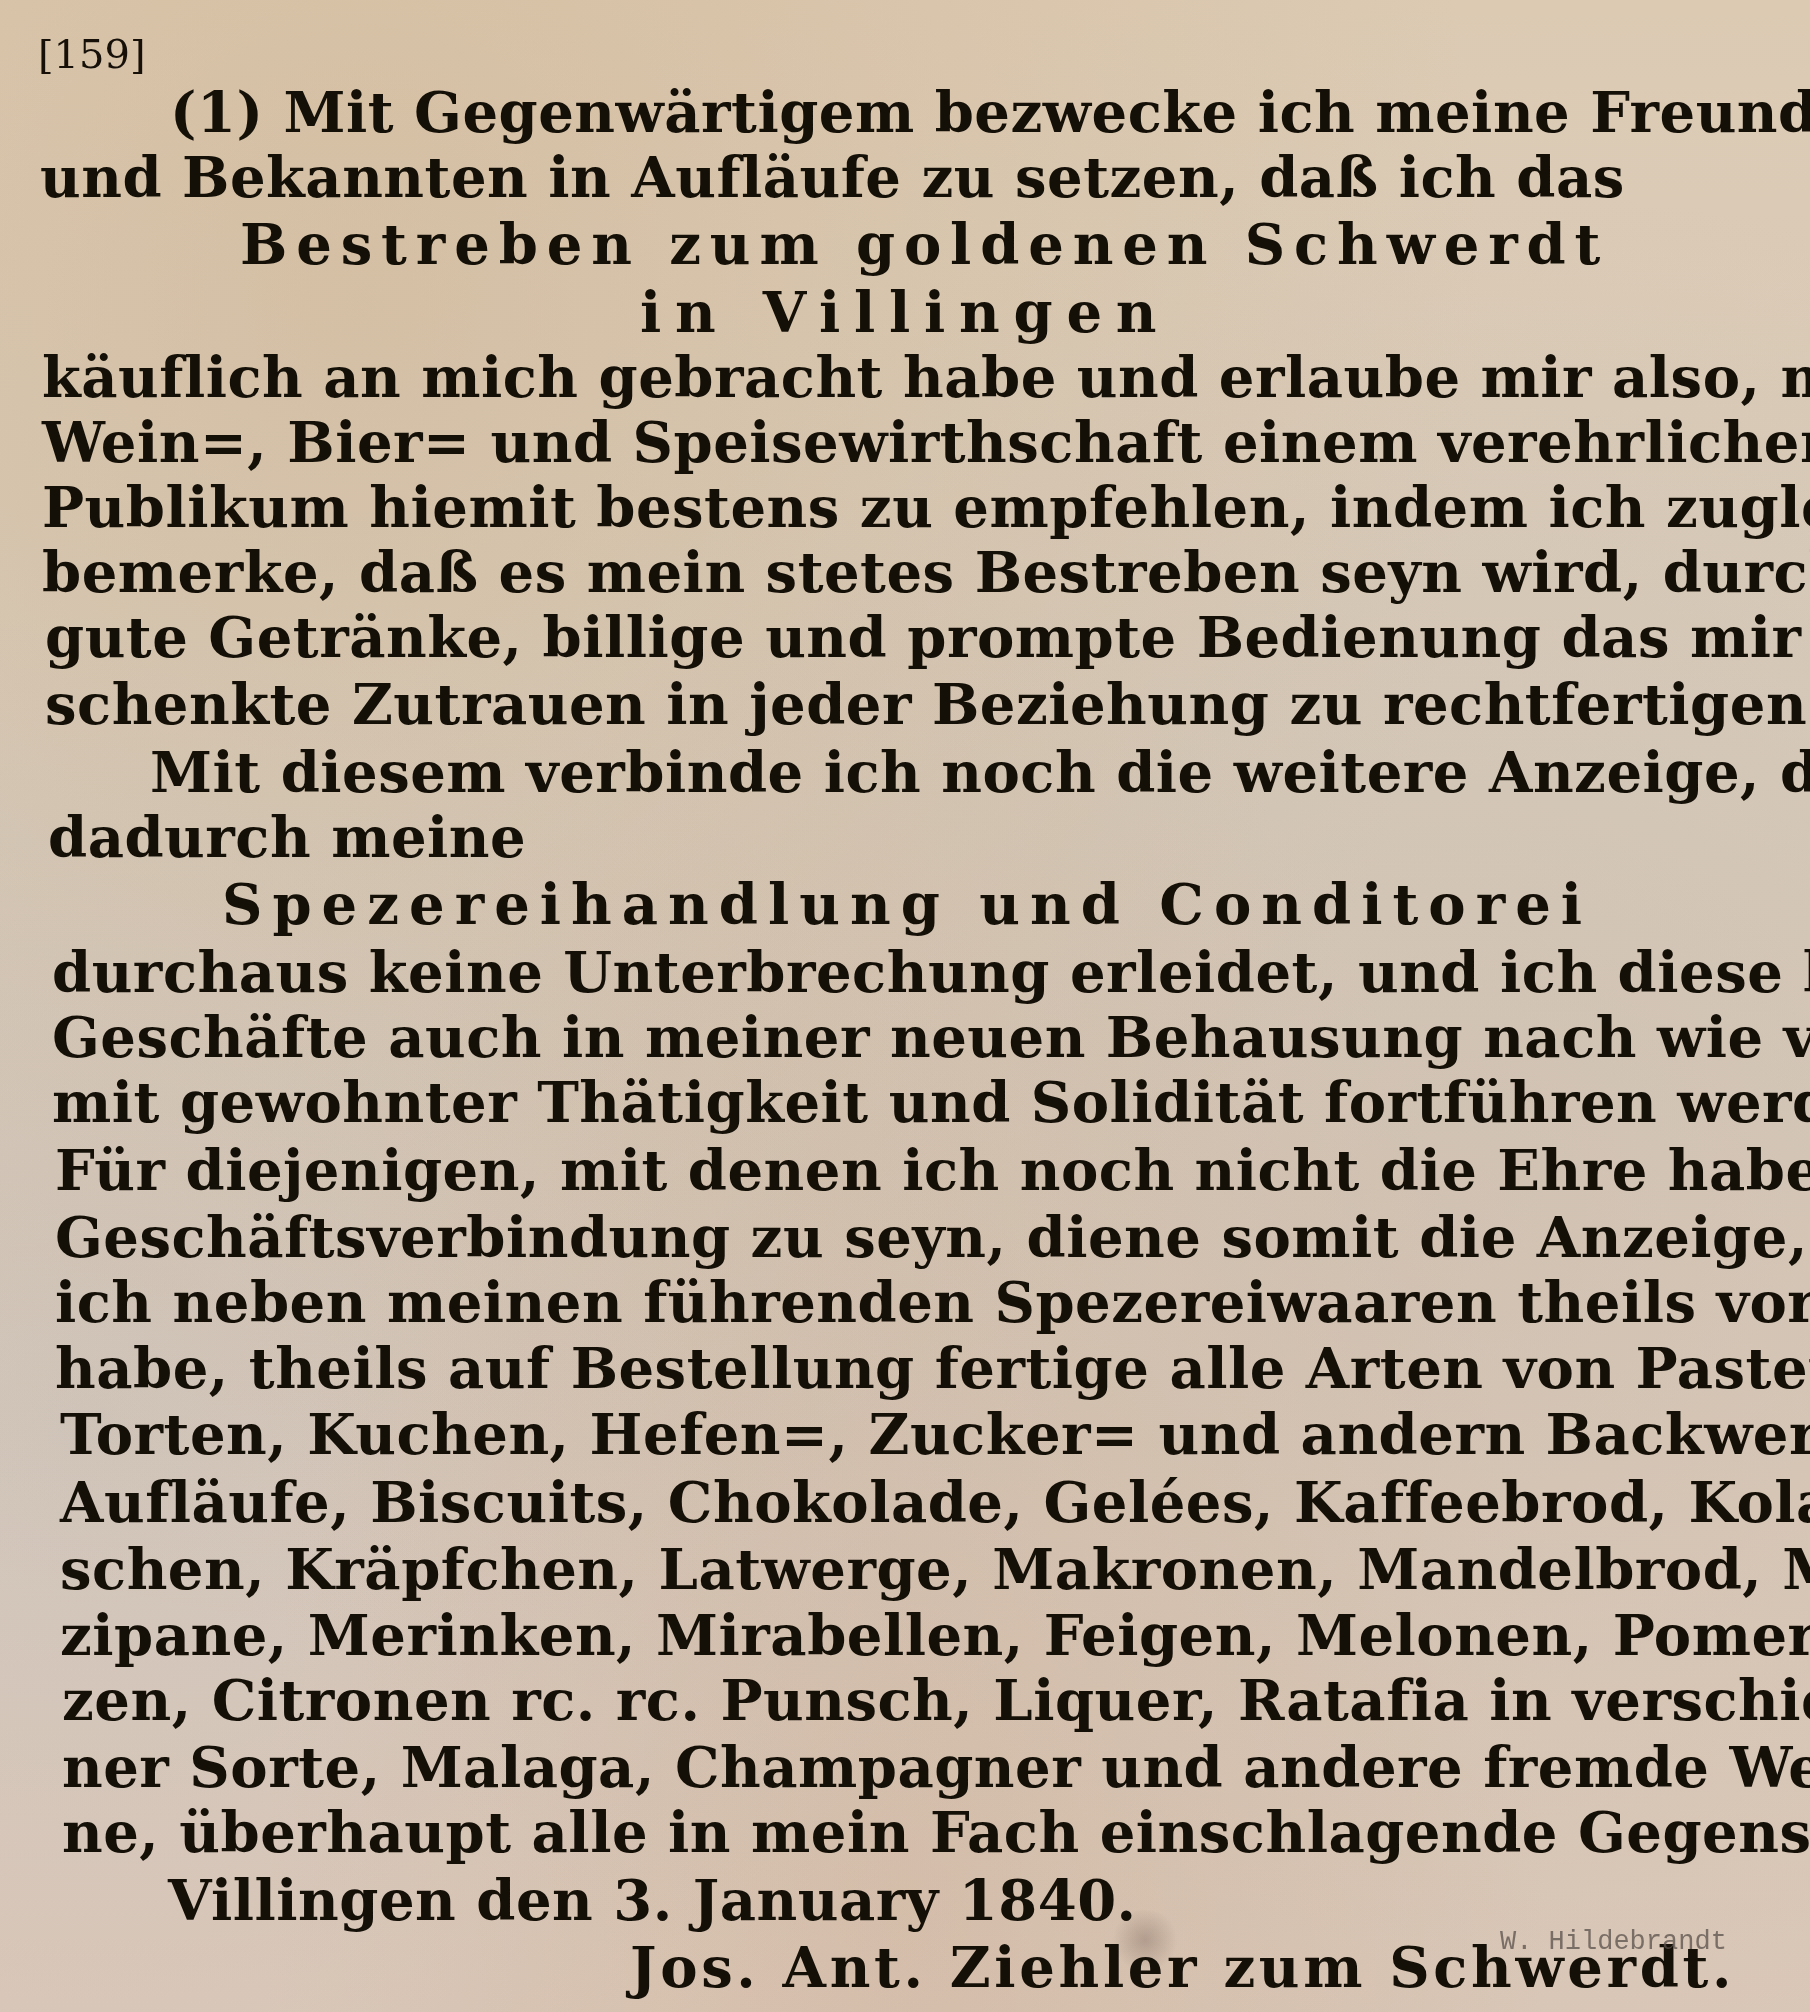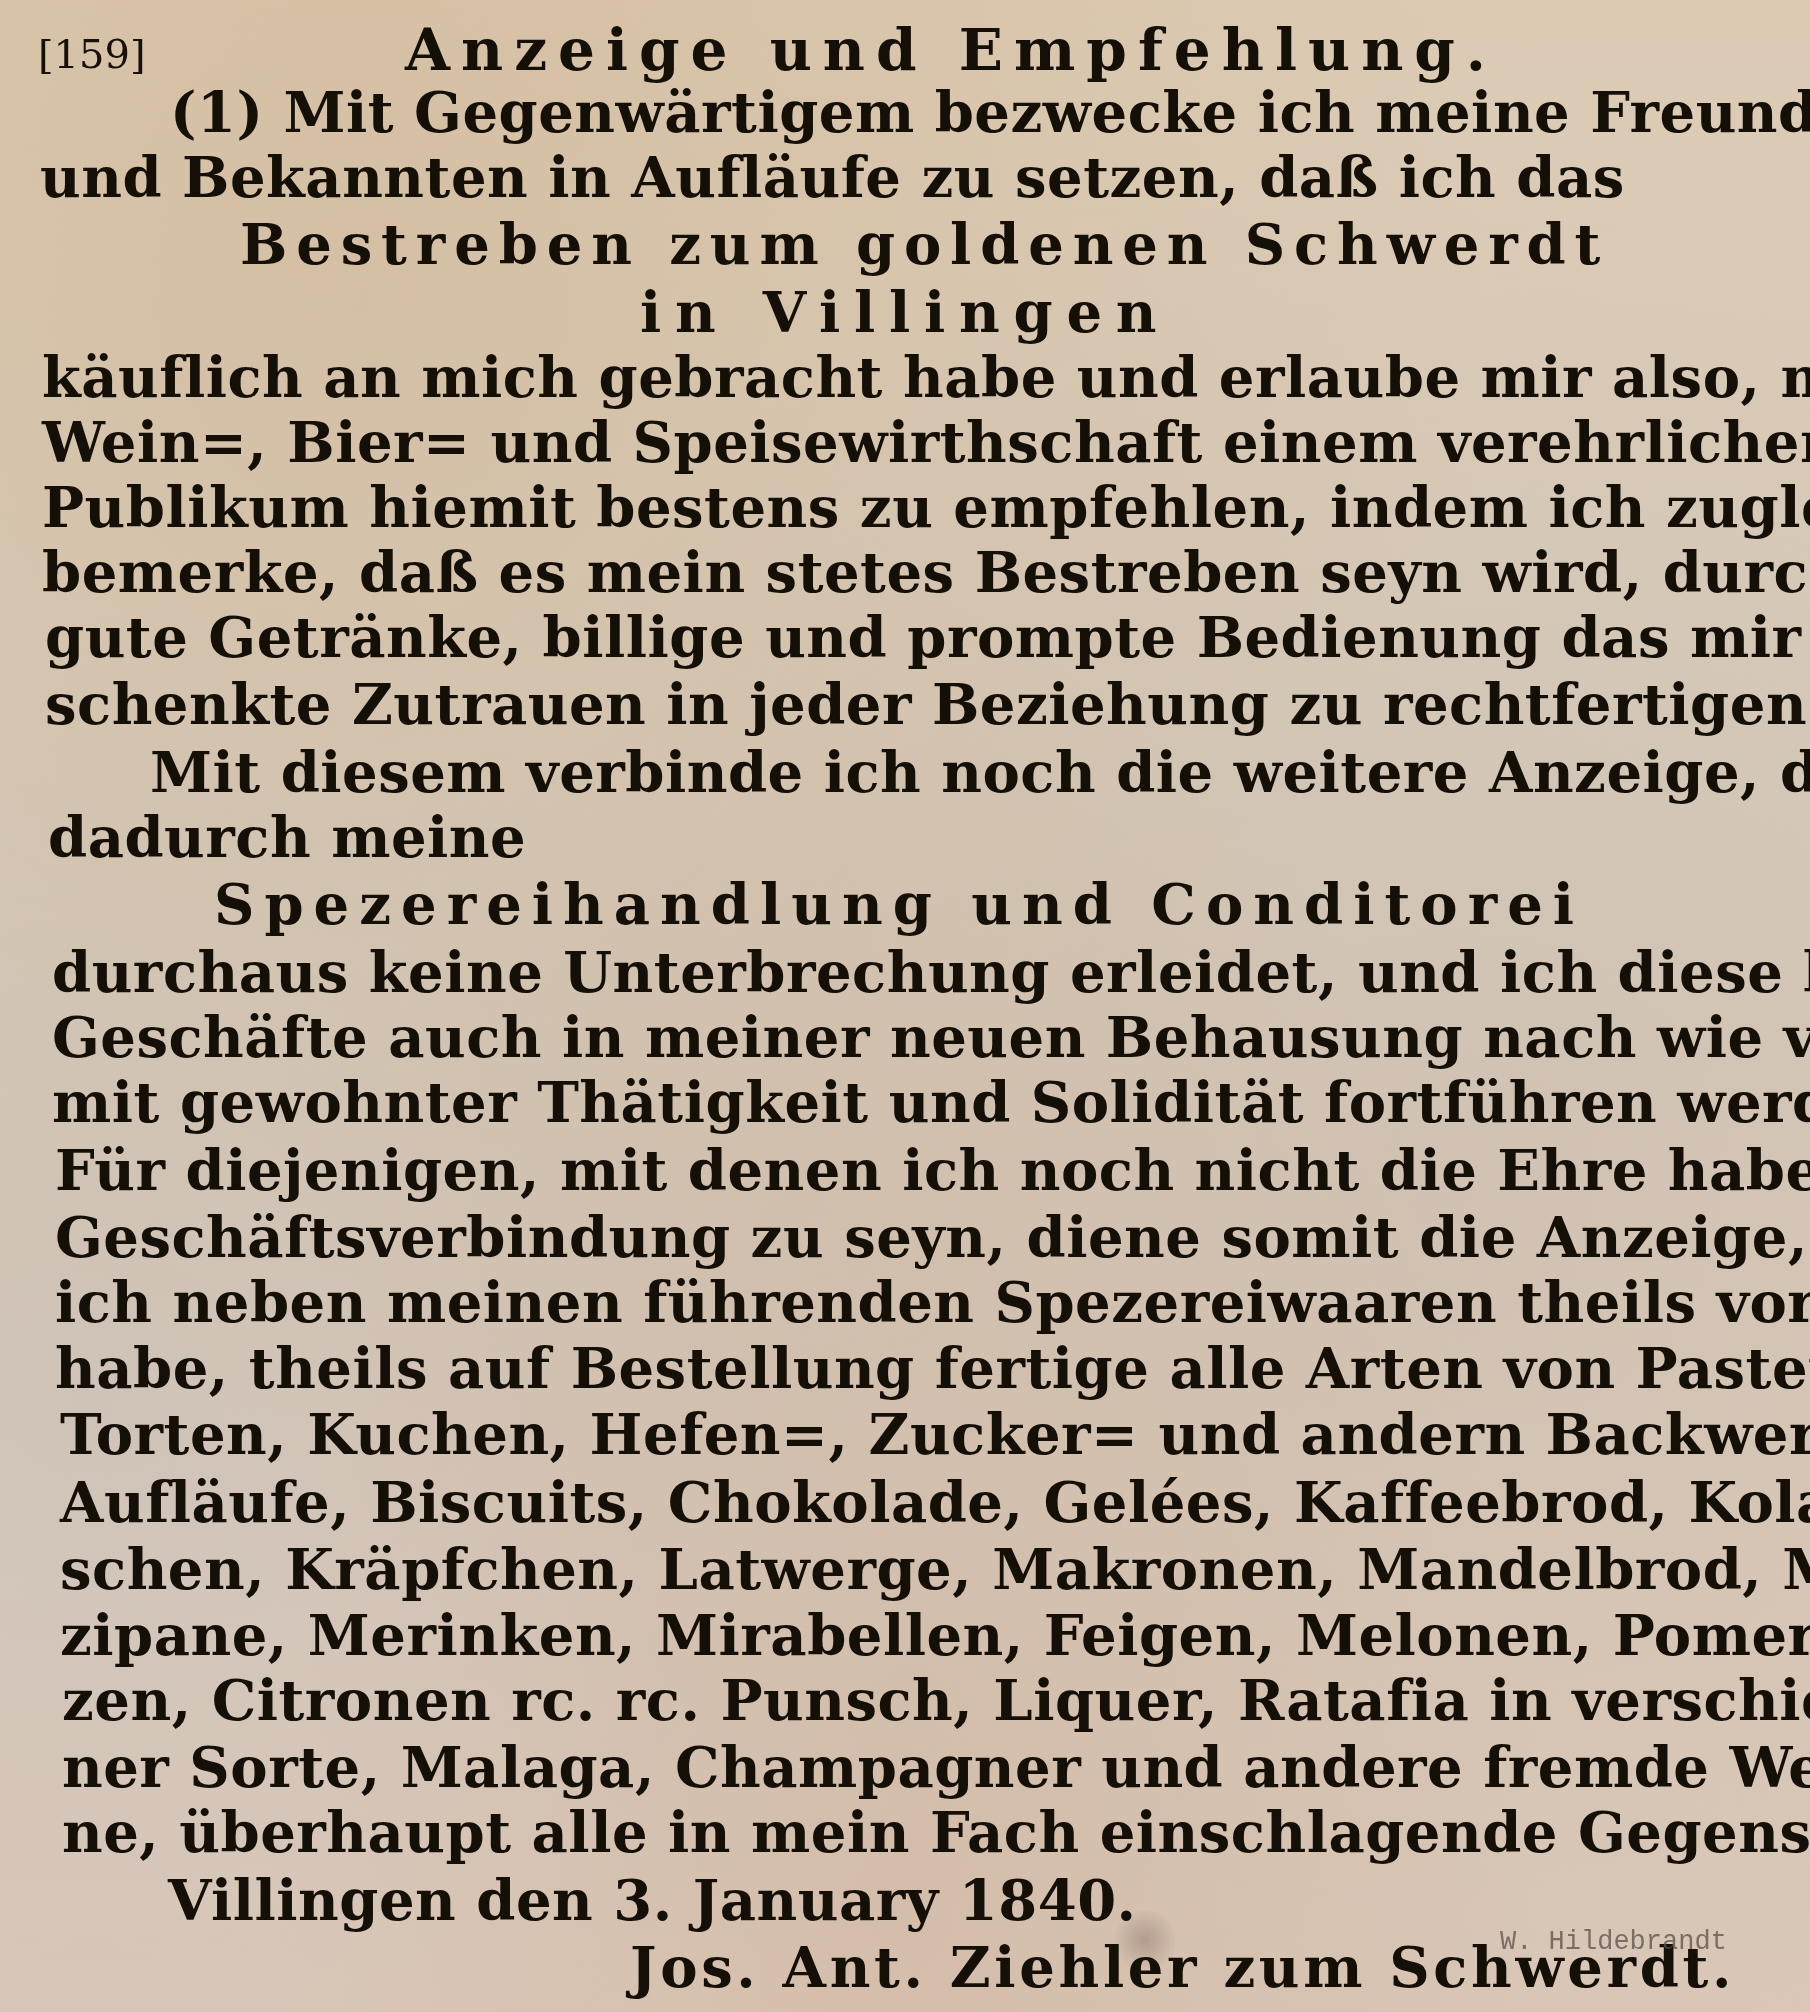"Anzeige und Empfehlung." div.title { html: <div>Anzeige und Empfehlung.</div> -> none }
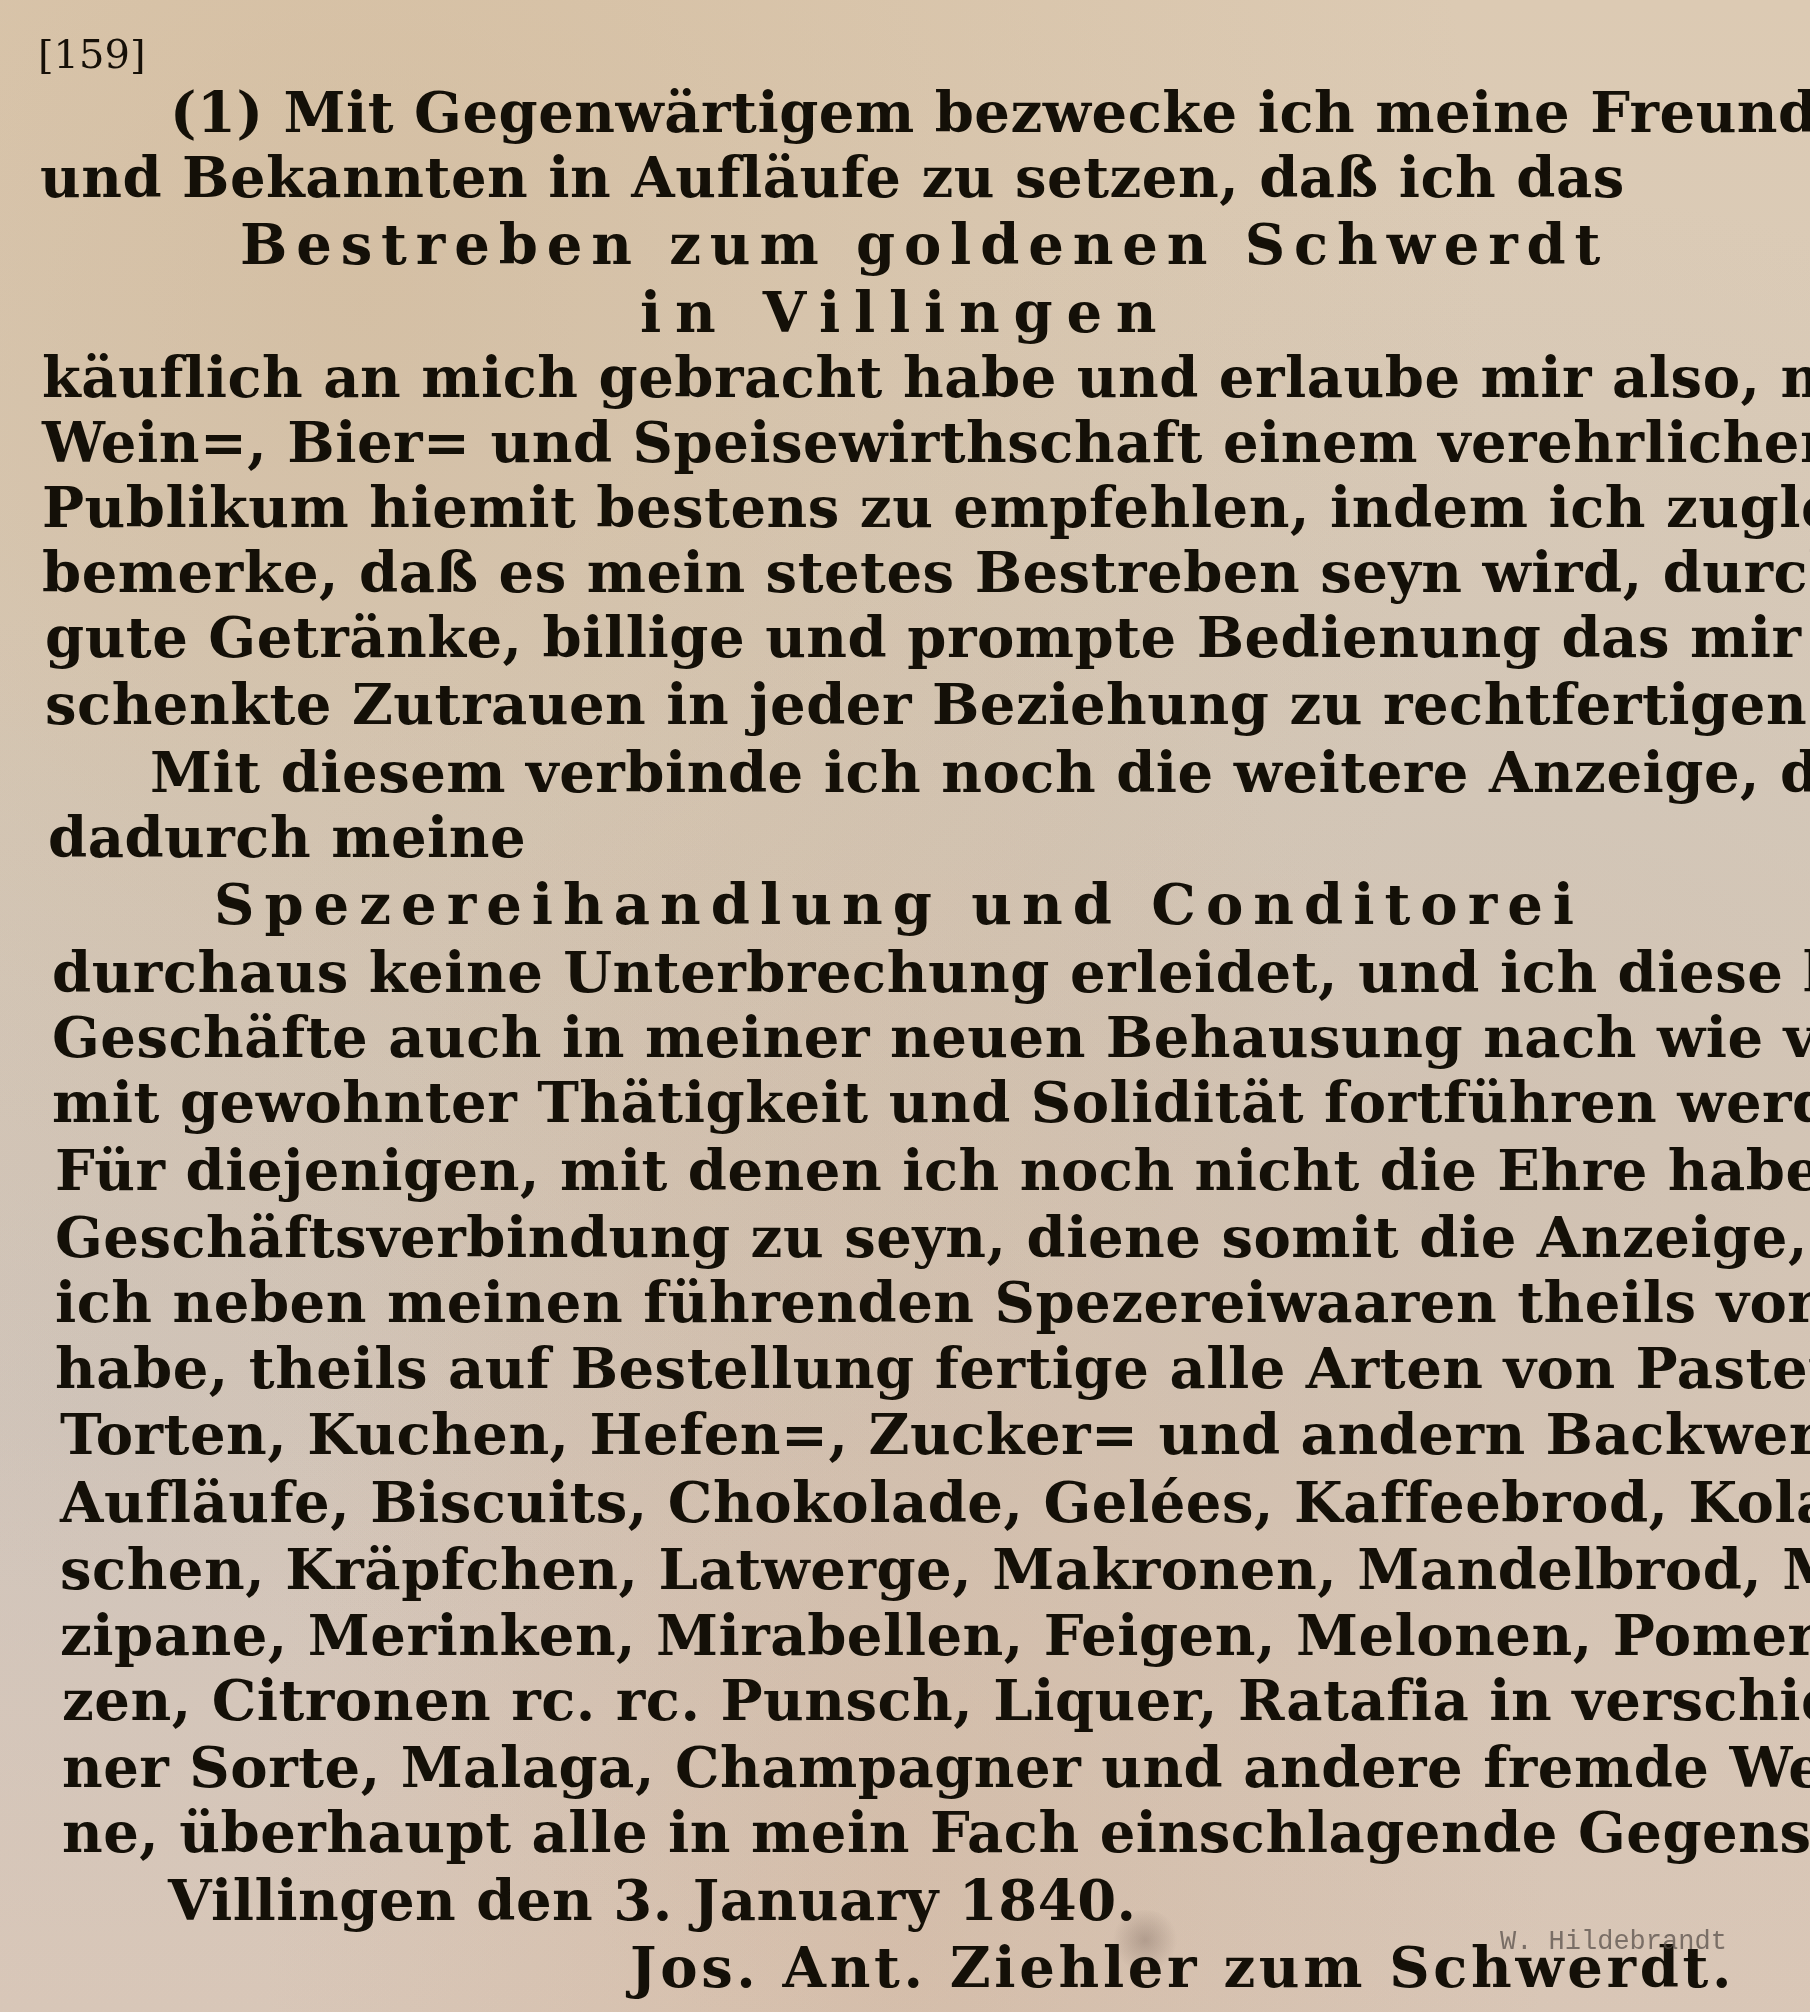"Spezereihandlung und Conditorei" div.line { left: 214px -> 222px }
